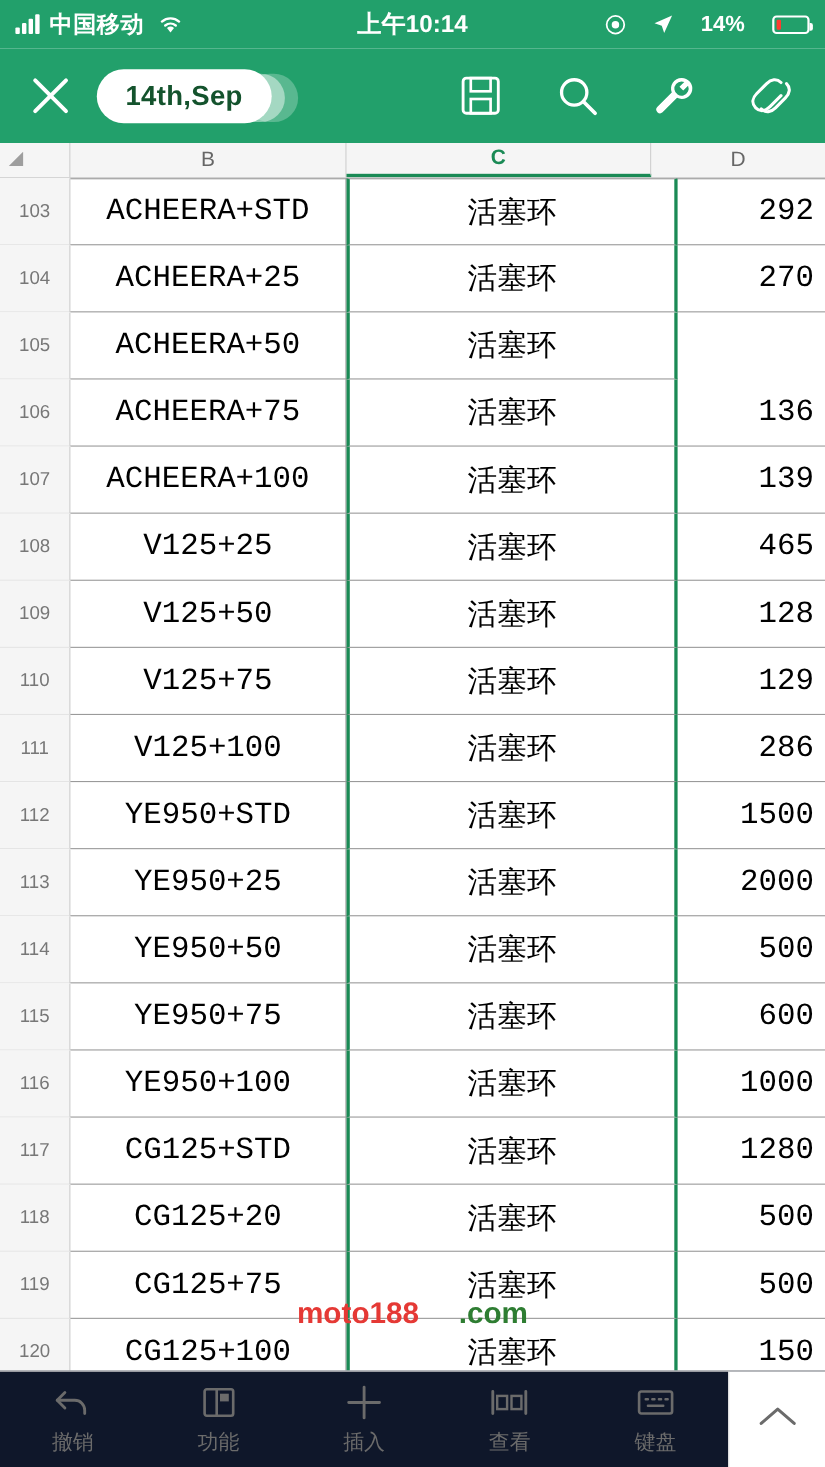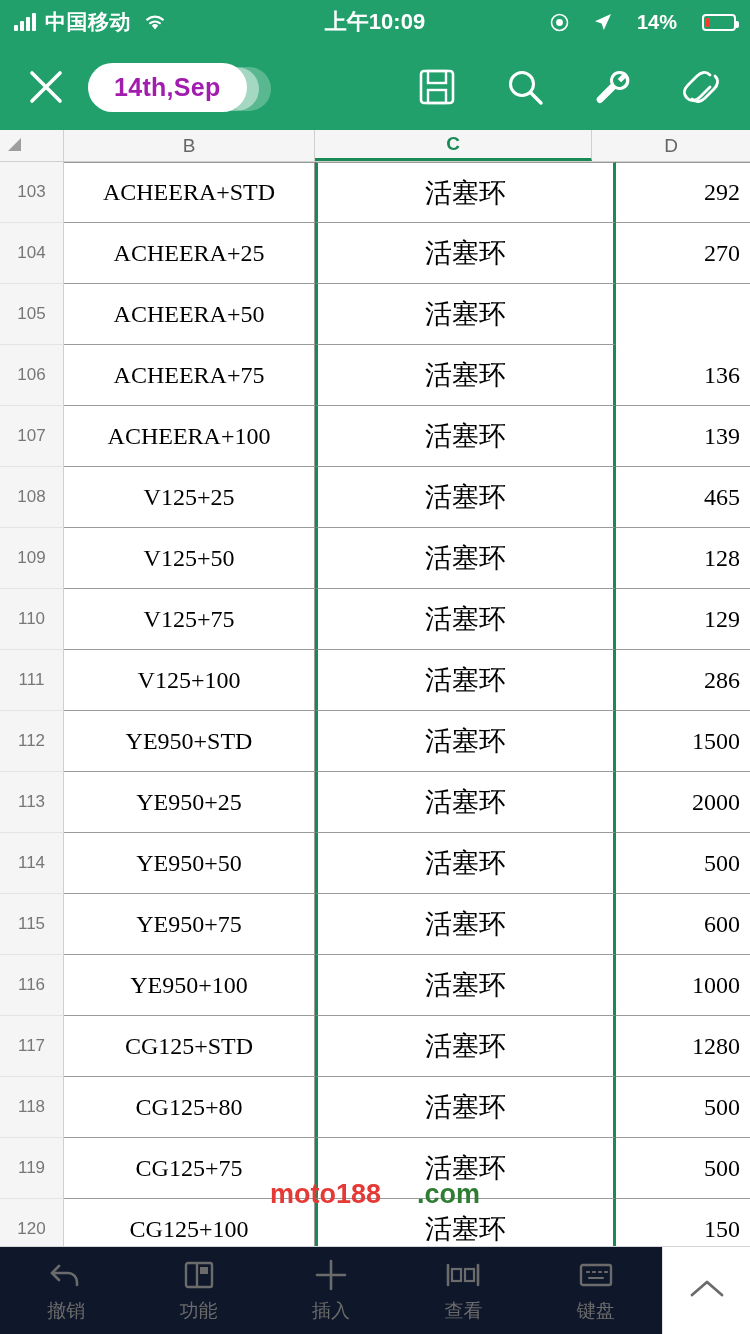"上午10:09" div.sb-center { text: 10:09 -> 10:14 }
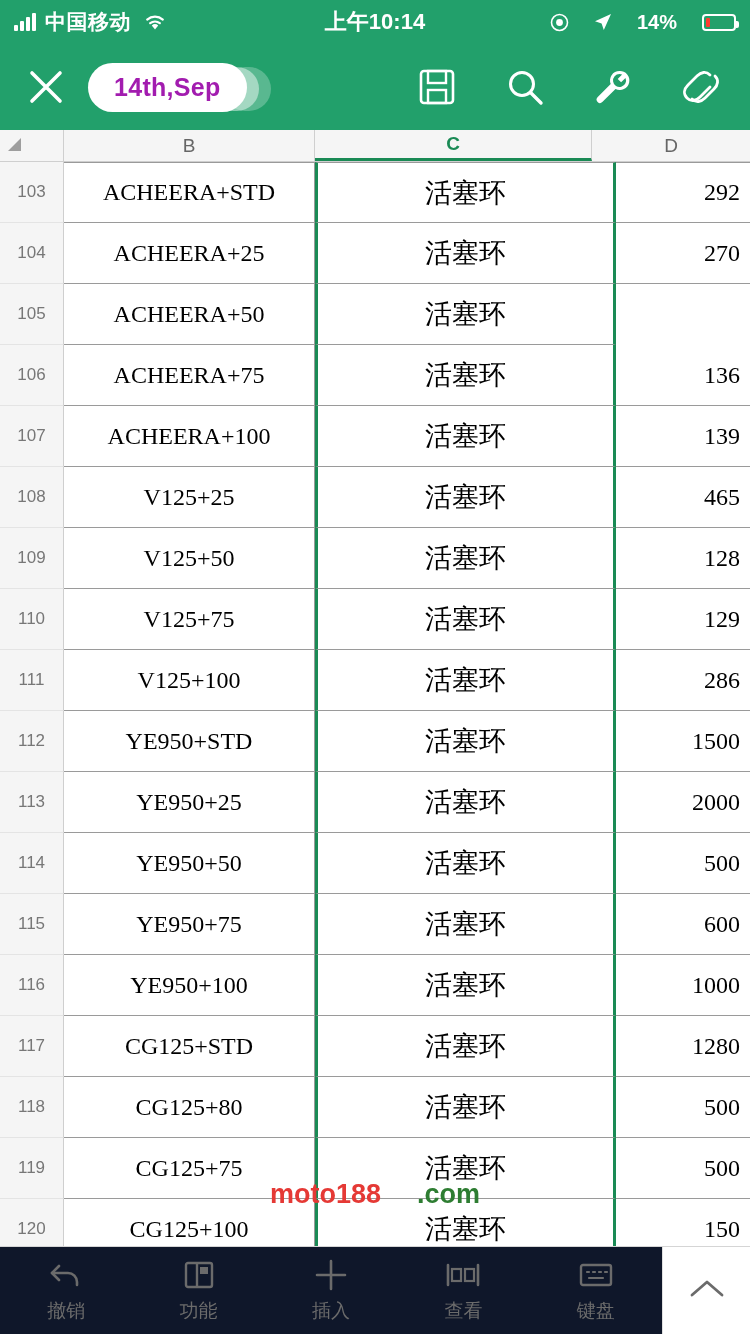"14th,Sep" .tab-pill { color: #a21caf -> #14532d }
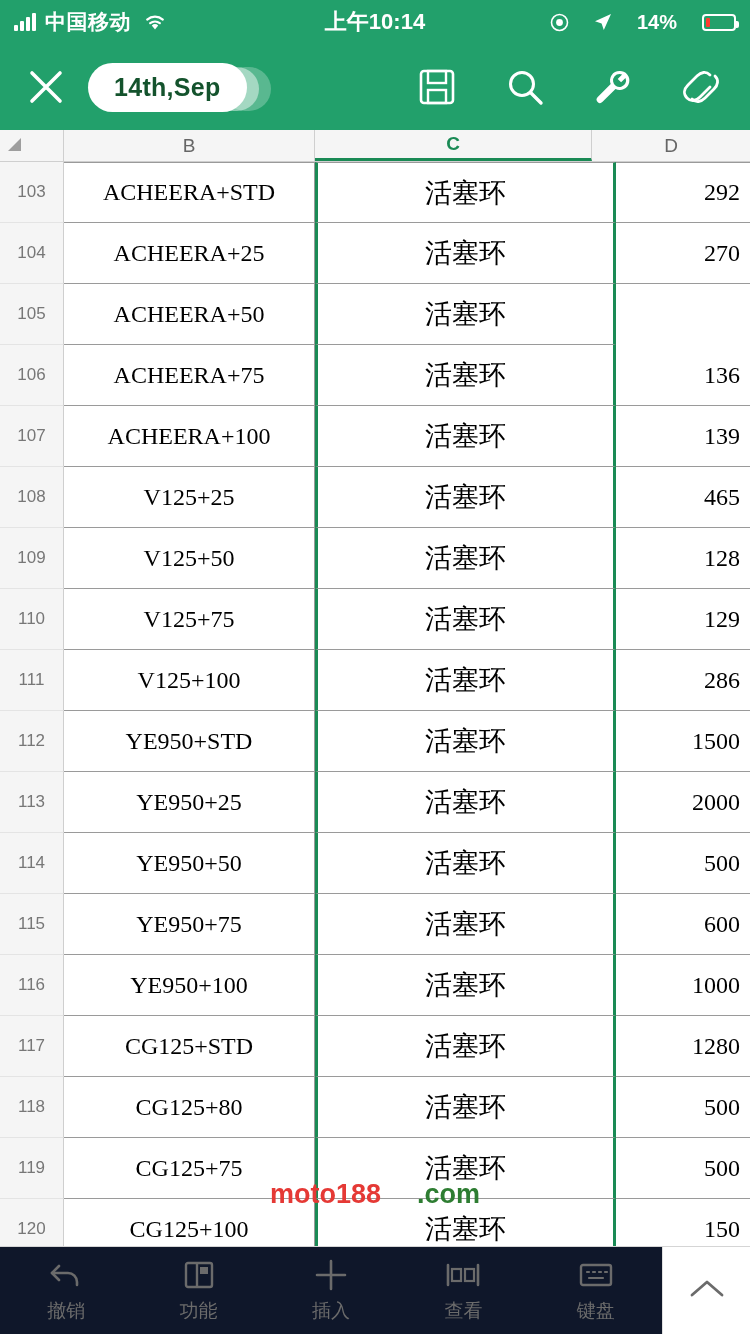"ACHEERA+STD" .cell { font-family: Liberation Serif, serif -> Liberation Mono, monospace; font-size: 24px -> 28px }
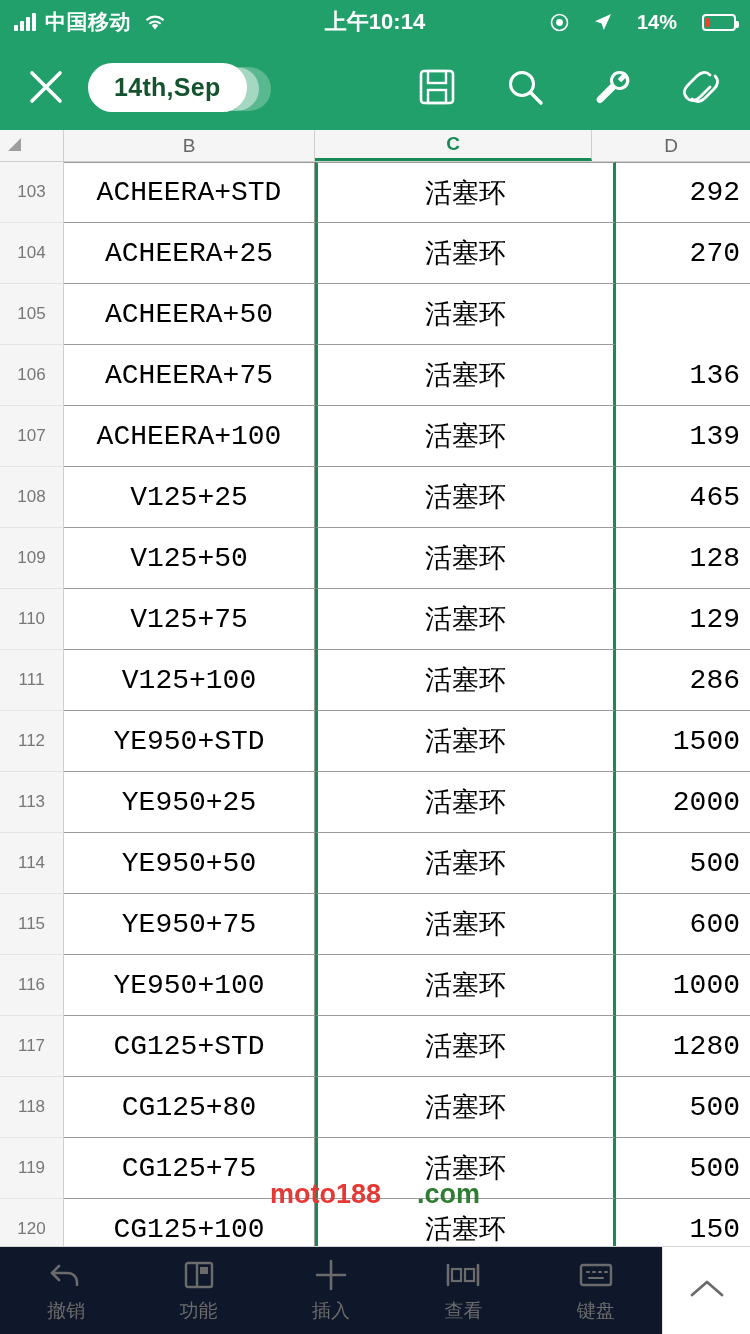"CG125+80" div.cell { text: CG125+80 -> CG125+20 }
